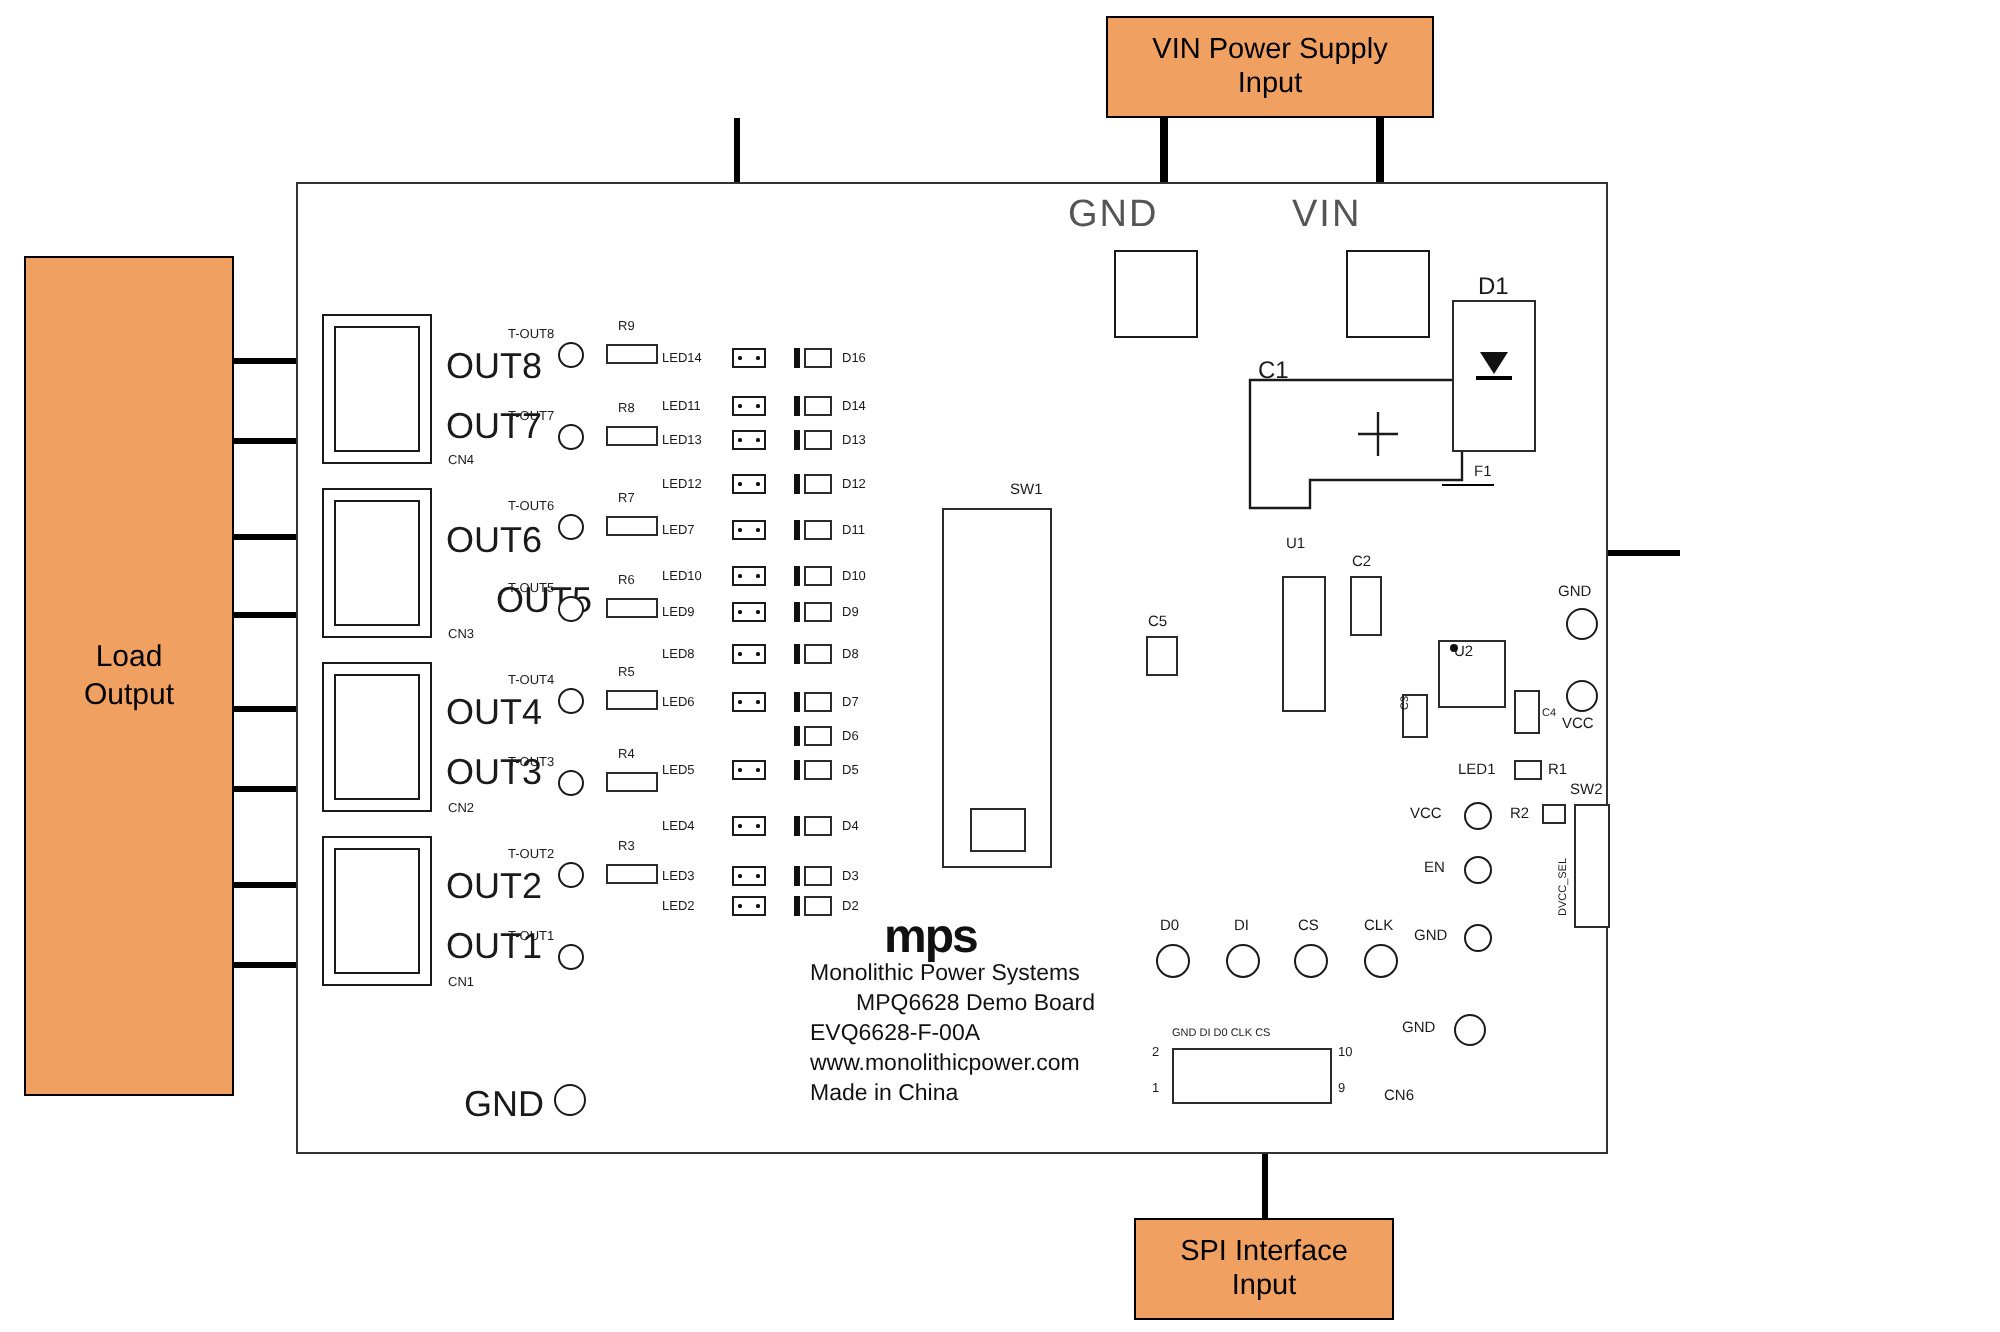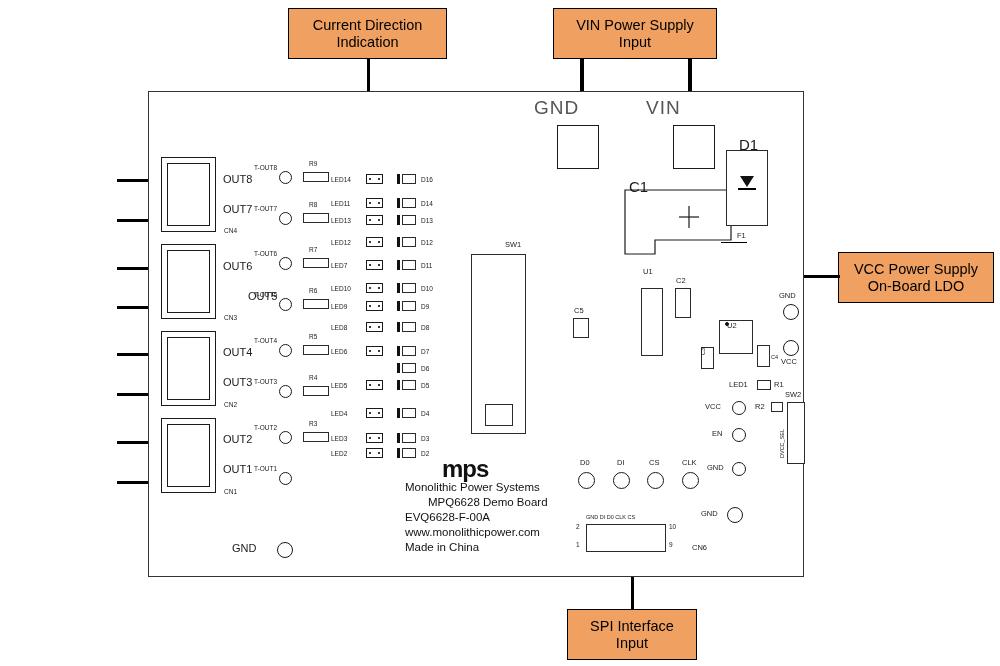"Current Direction" div.callout { html: <div>Current Direction Indication</div> -> none }
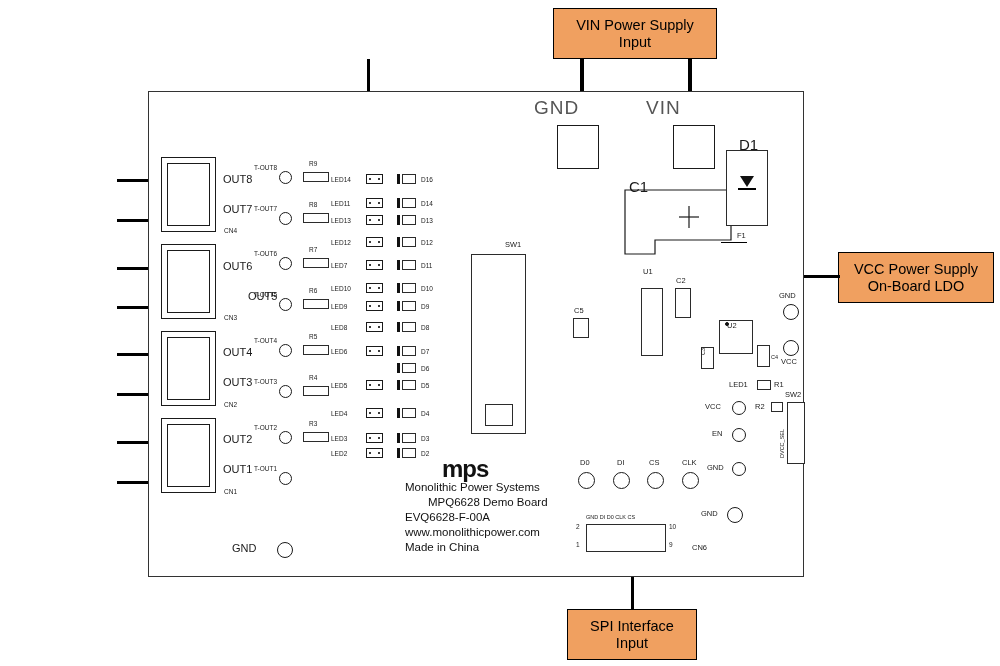"D1" .t8 { font-size: 15px -> 12px }
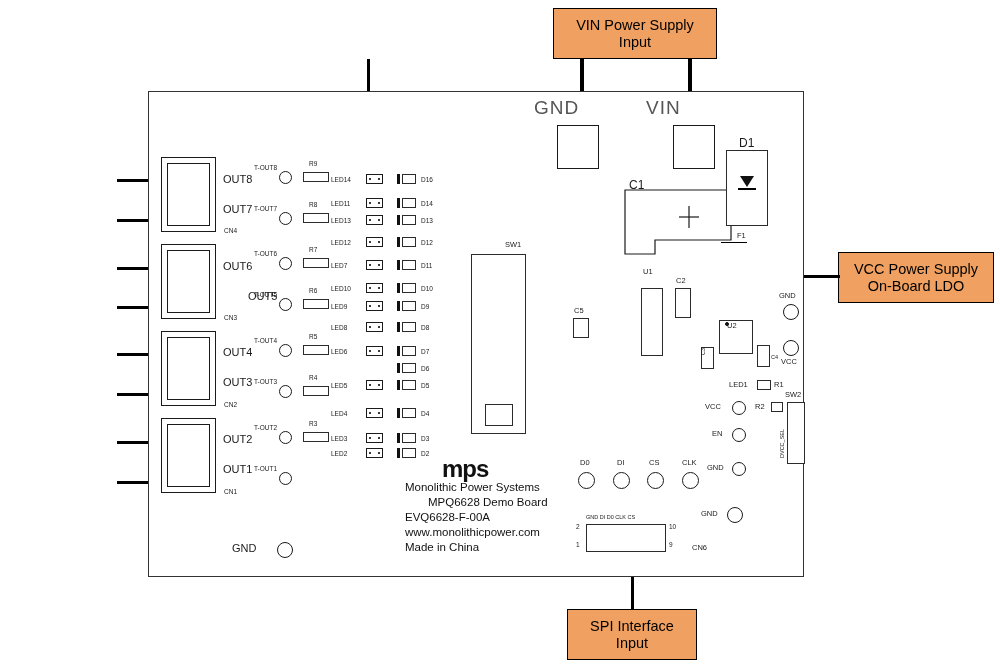"OUT8" .t13 { font-size: 11px -> 18px }
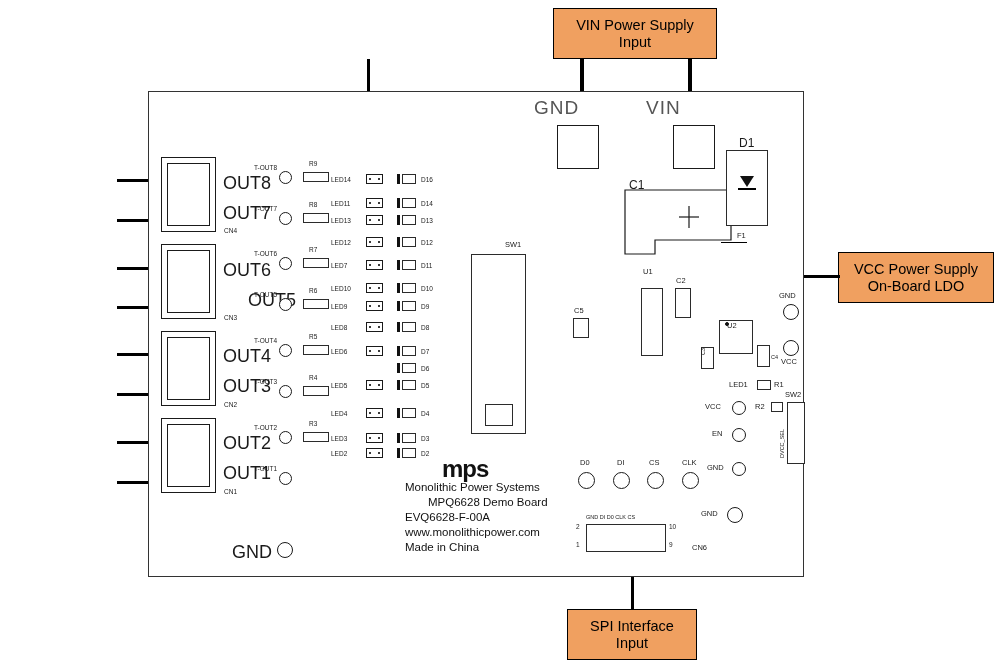"VCC Power Supply" div.callout { html: <div>VCC Power Supply On-Board LDO</div> -> none }
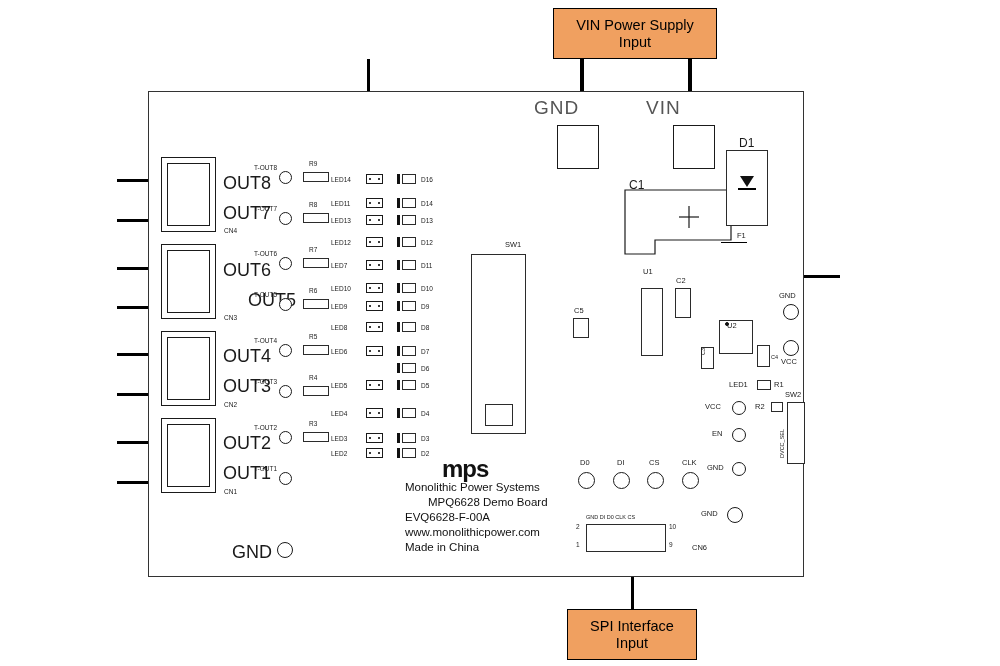"Load" div.load-block { html: none -> <div>Load Output</div> }
